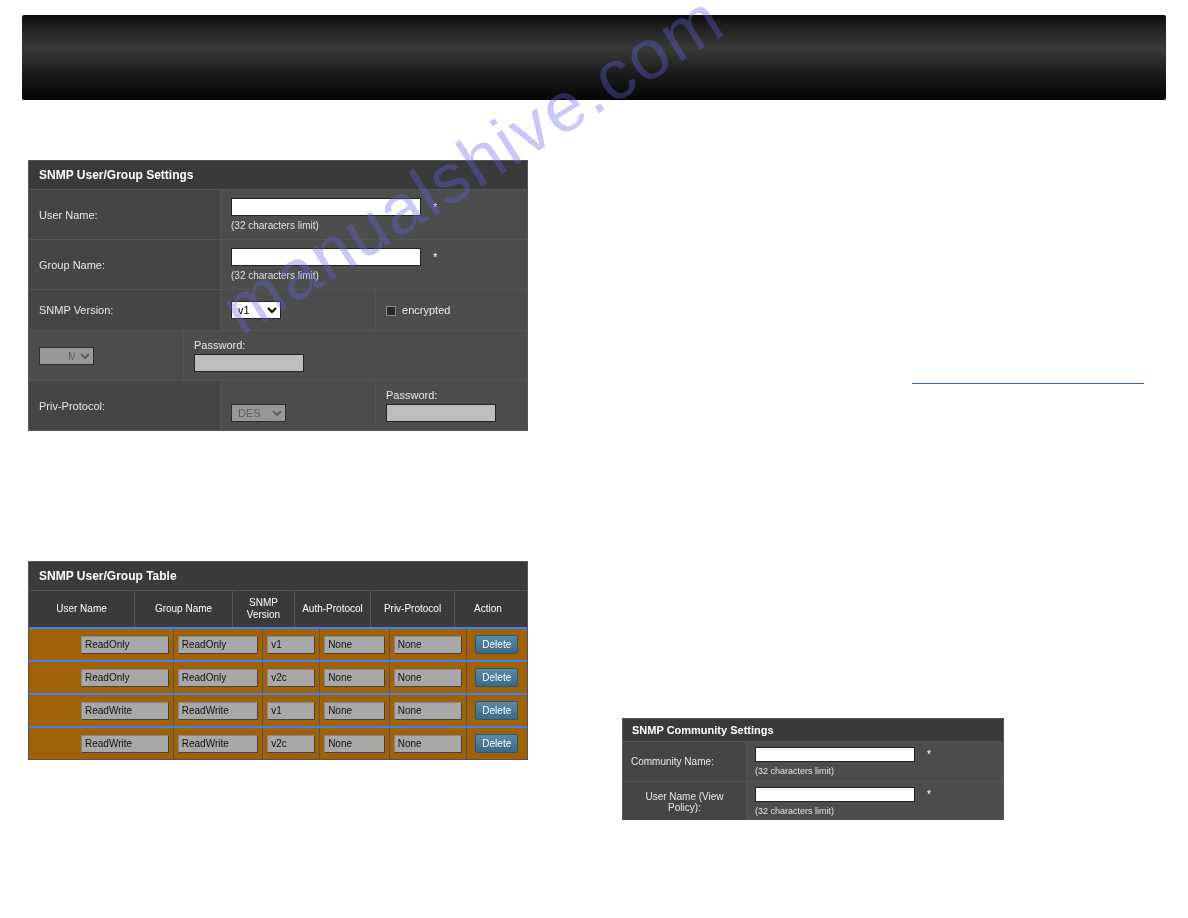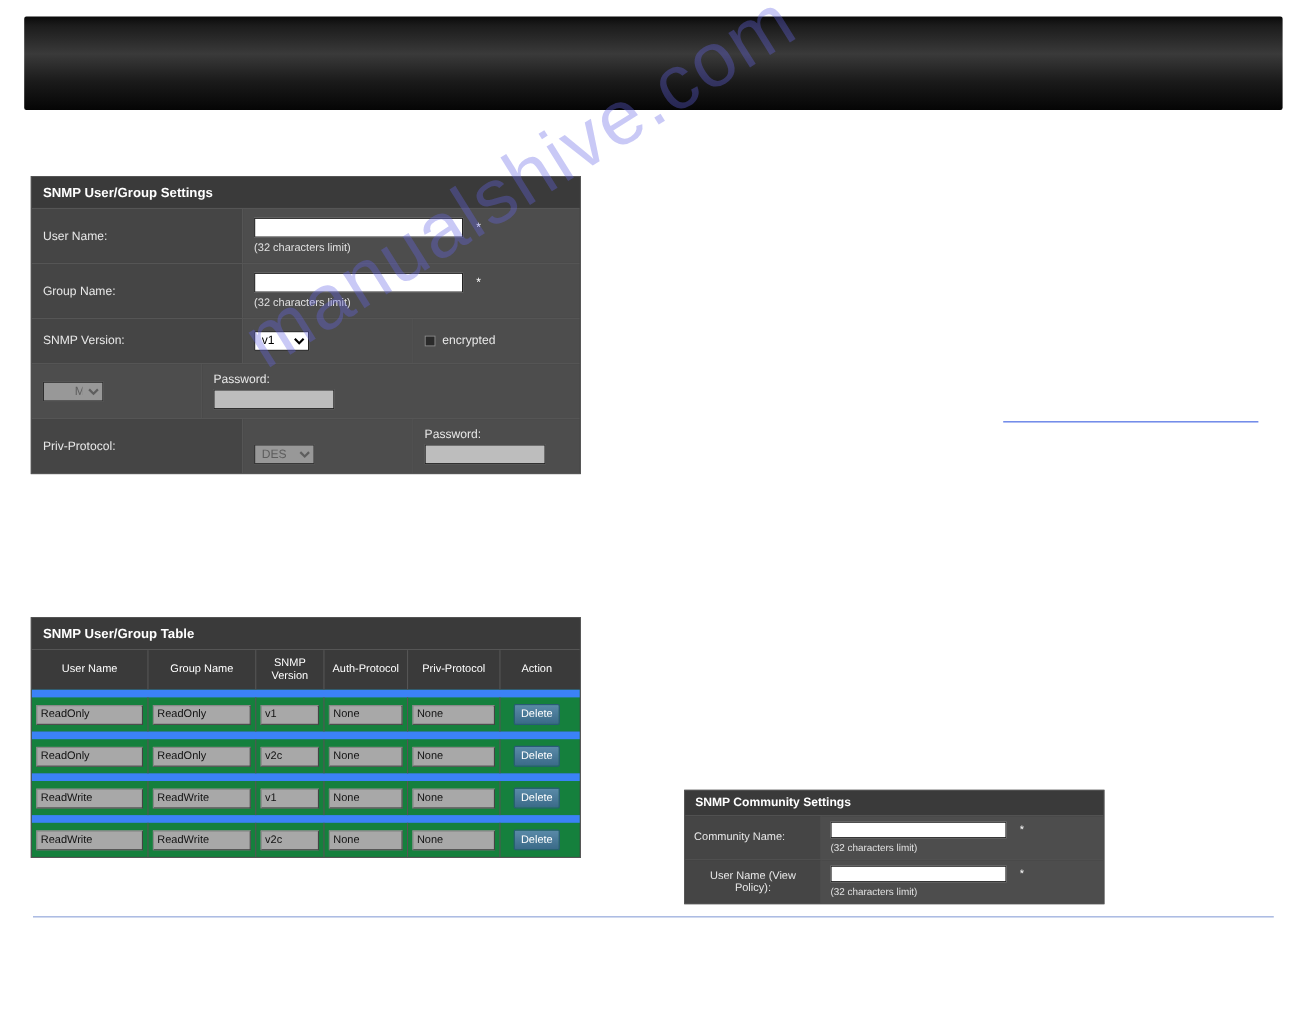"ReadOnly" .tbl-body-row { background: #15803d -> #a16207; border-top: 7px solid #3b82f6 -> 2px solid #3b82f6; padding-left: none -> 48px }
